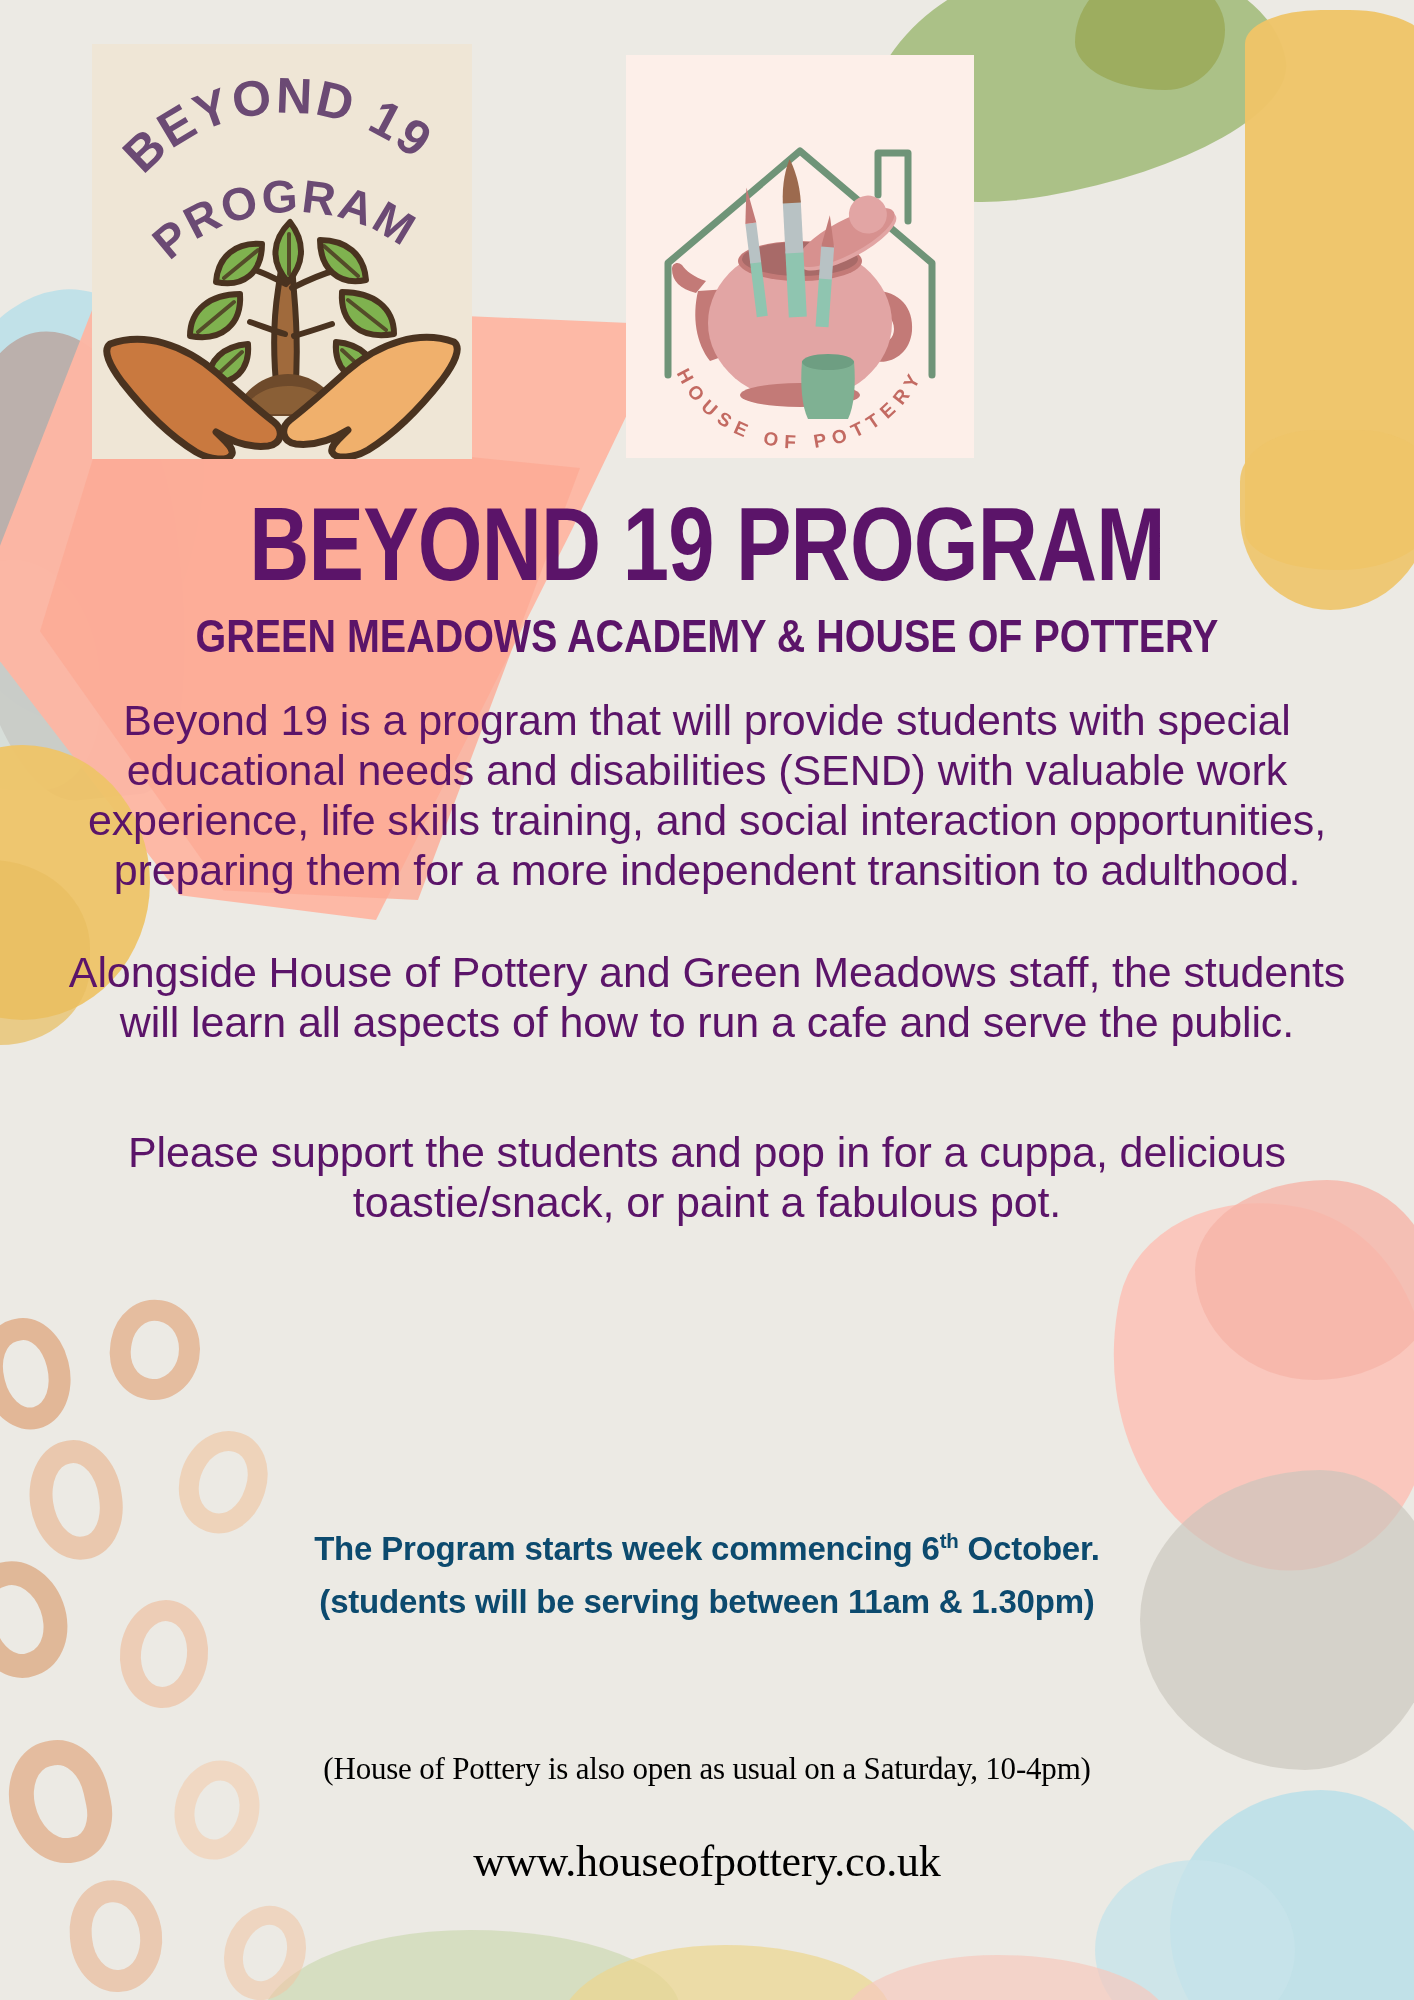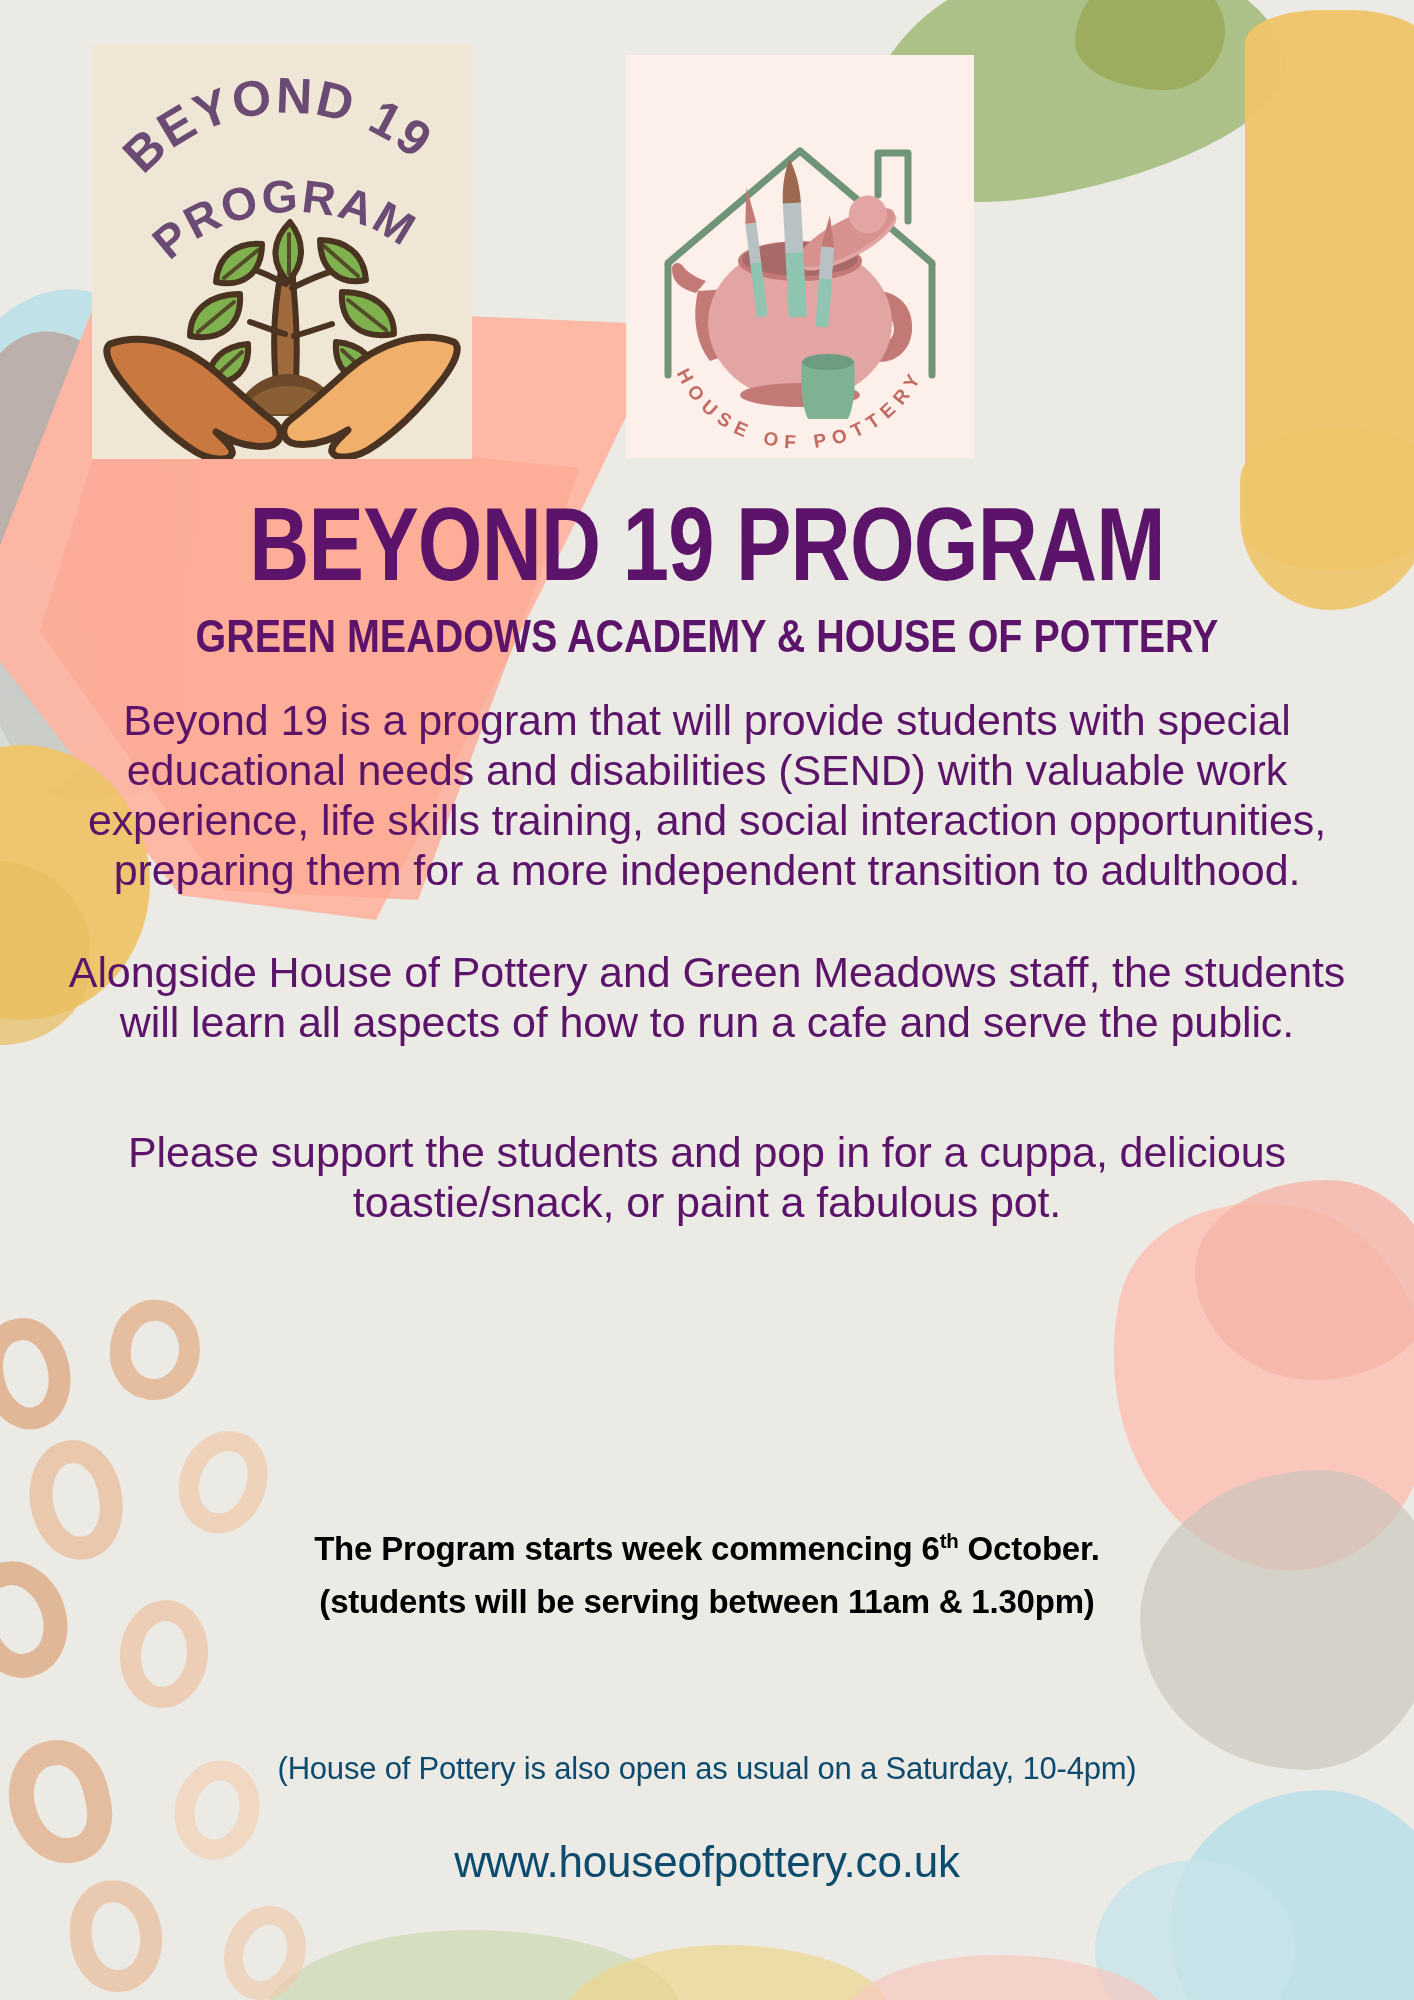"The Program starts week commencing" .details { color: #000000 -> #0c4a6e }
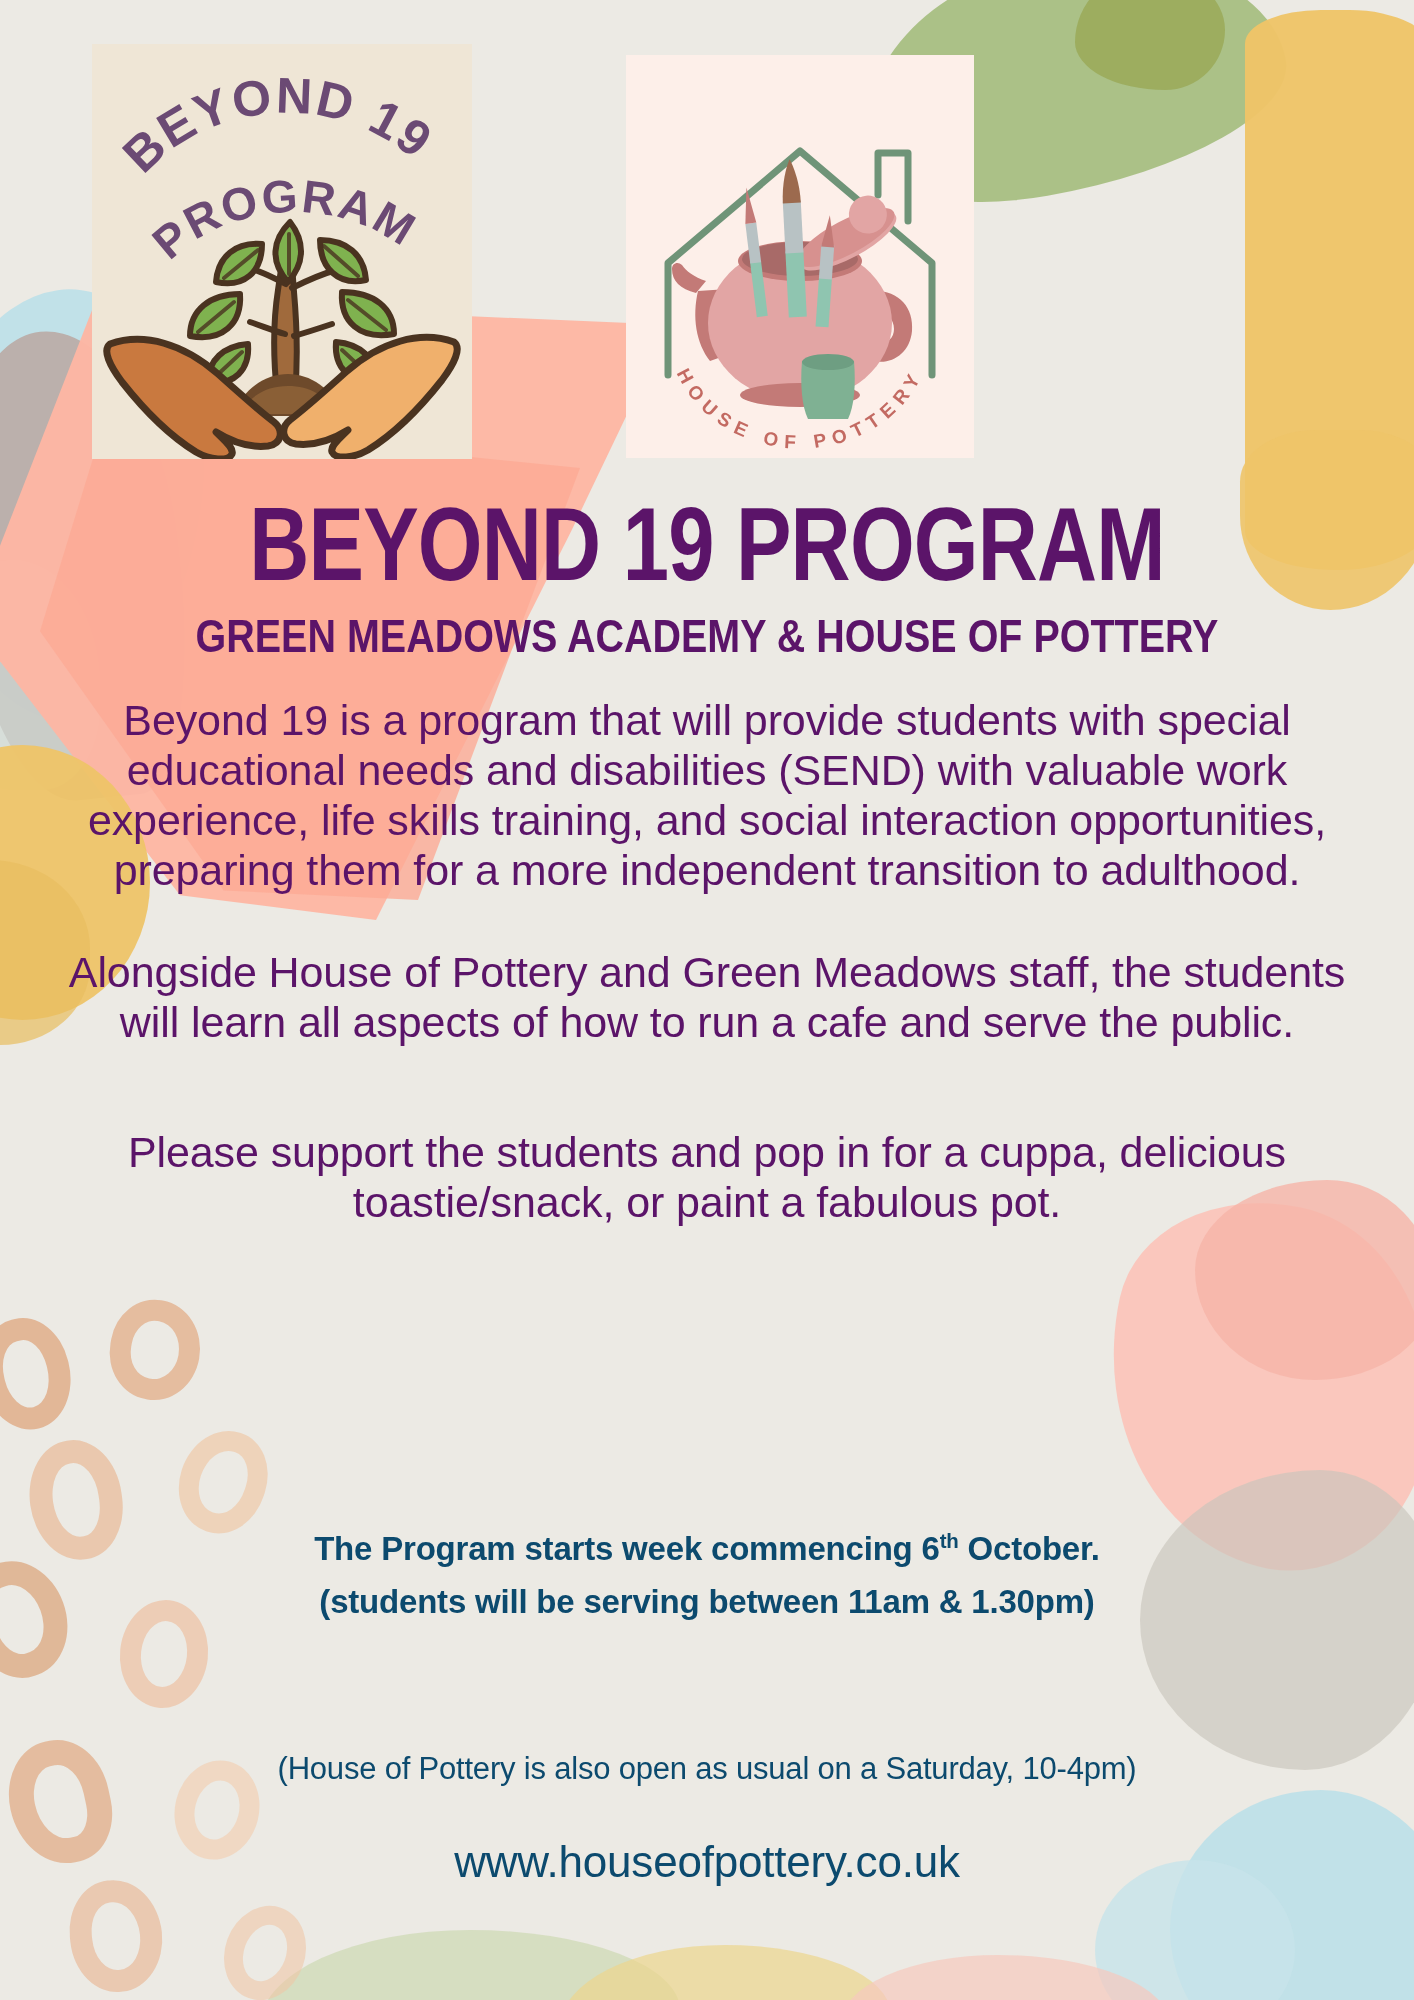"(House of Pottery is also" .footer { color: #0c4a6e -> #000000; font-family: Liberation Sans, sans-serif -> Liberation Serif, serif }
